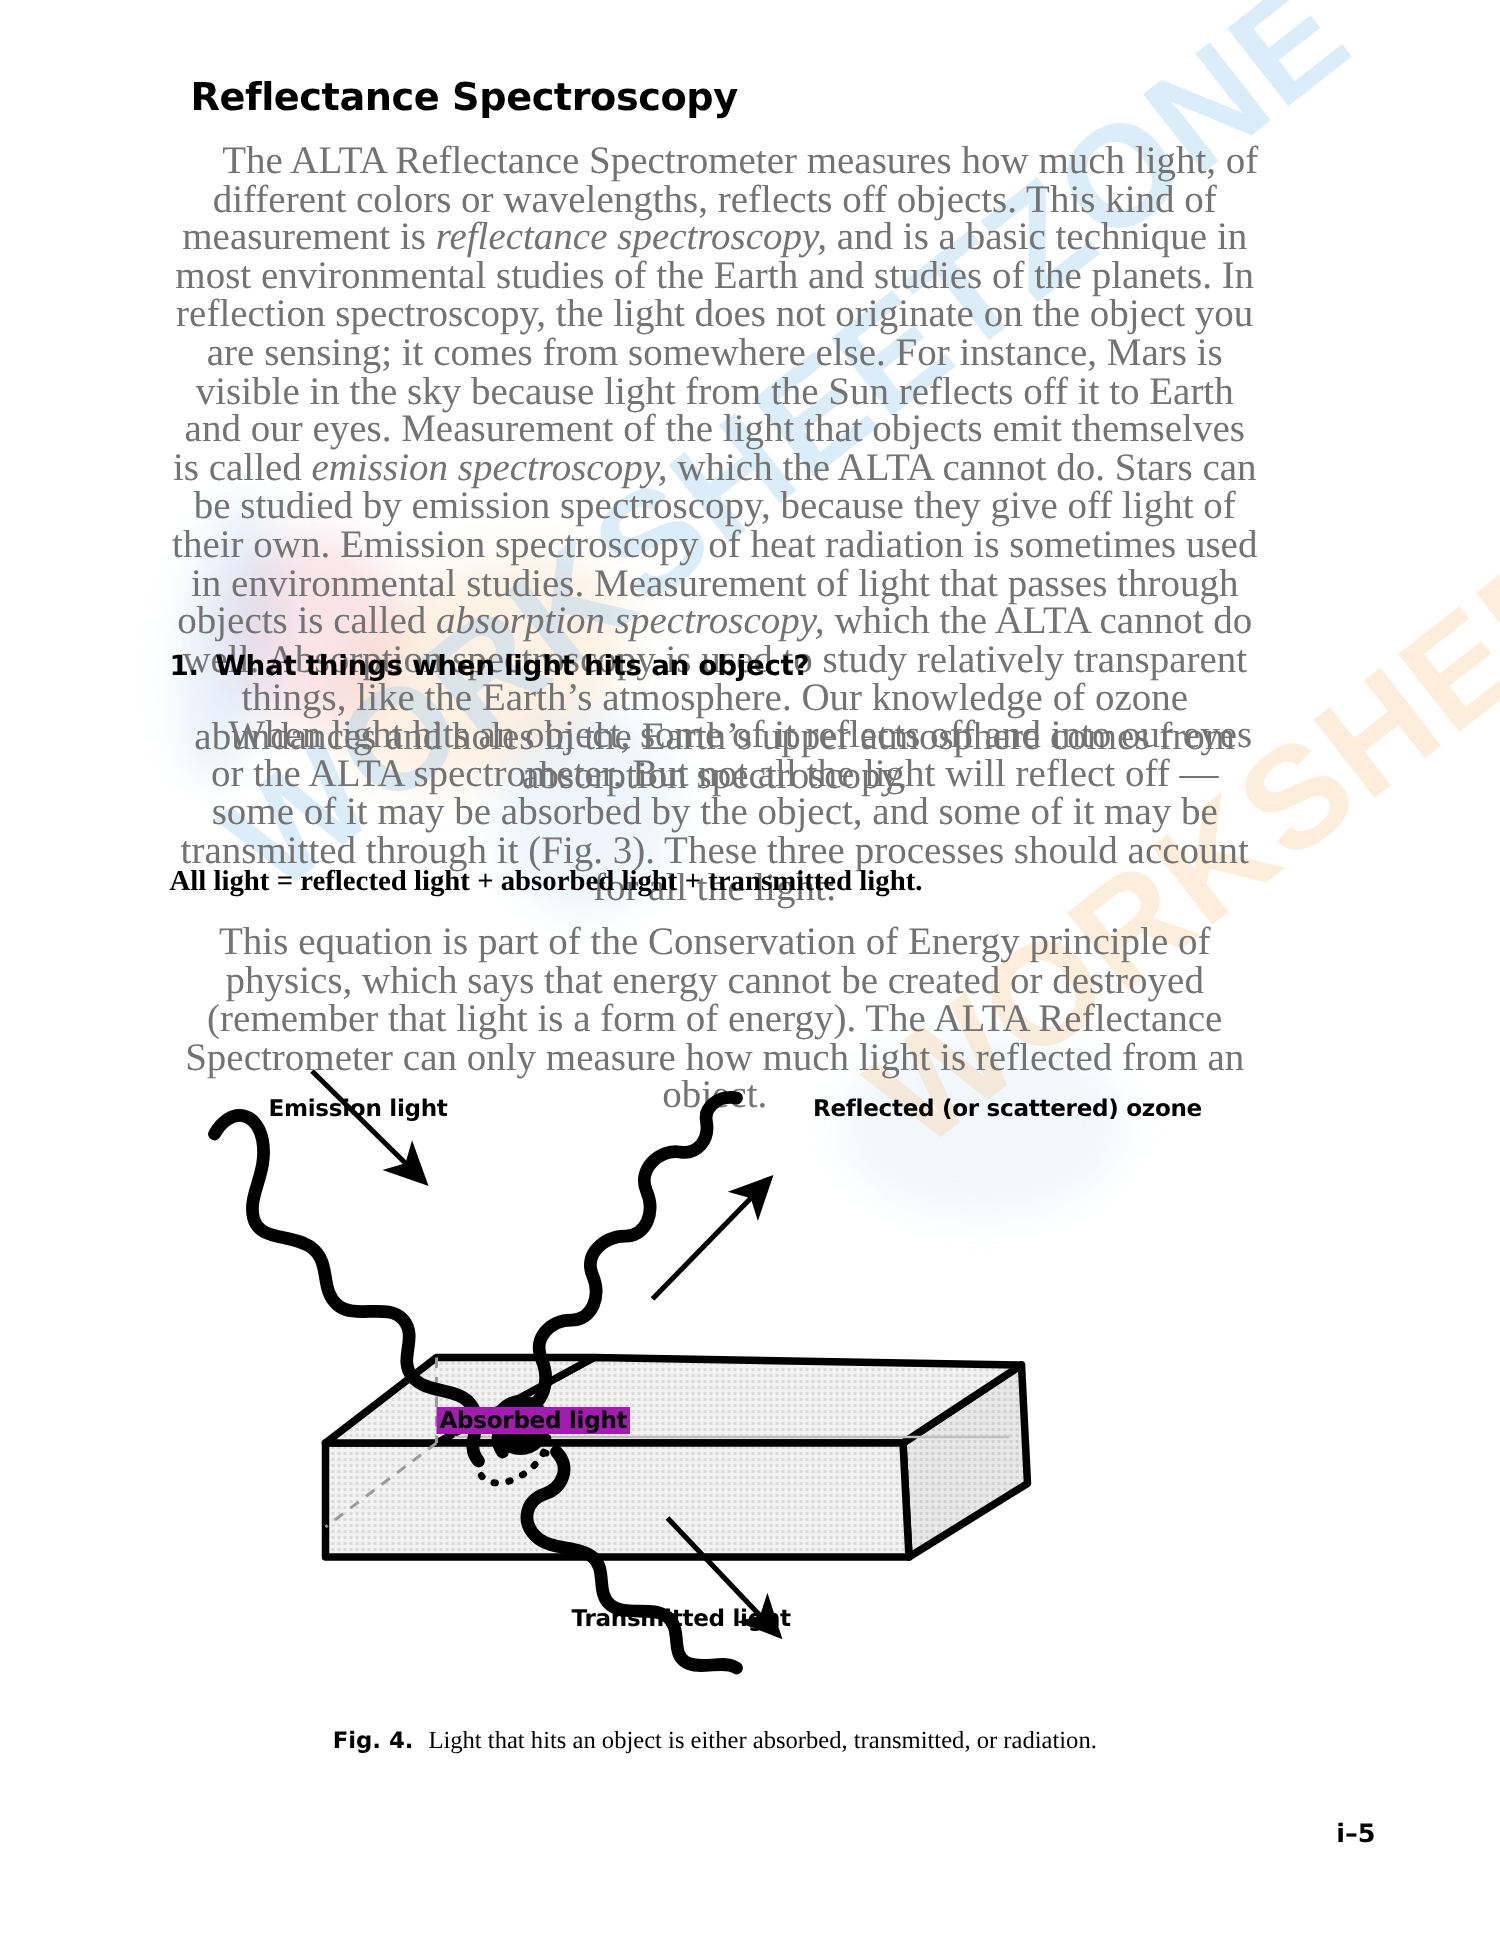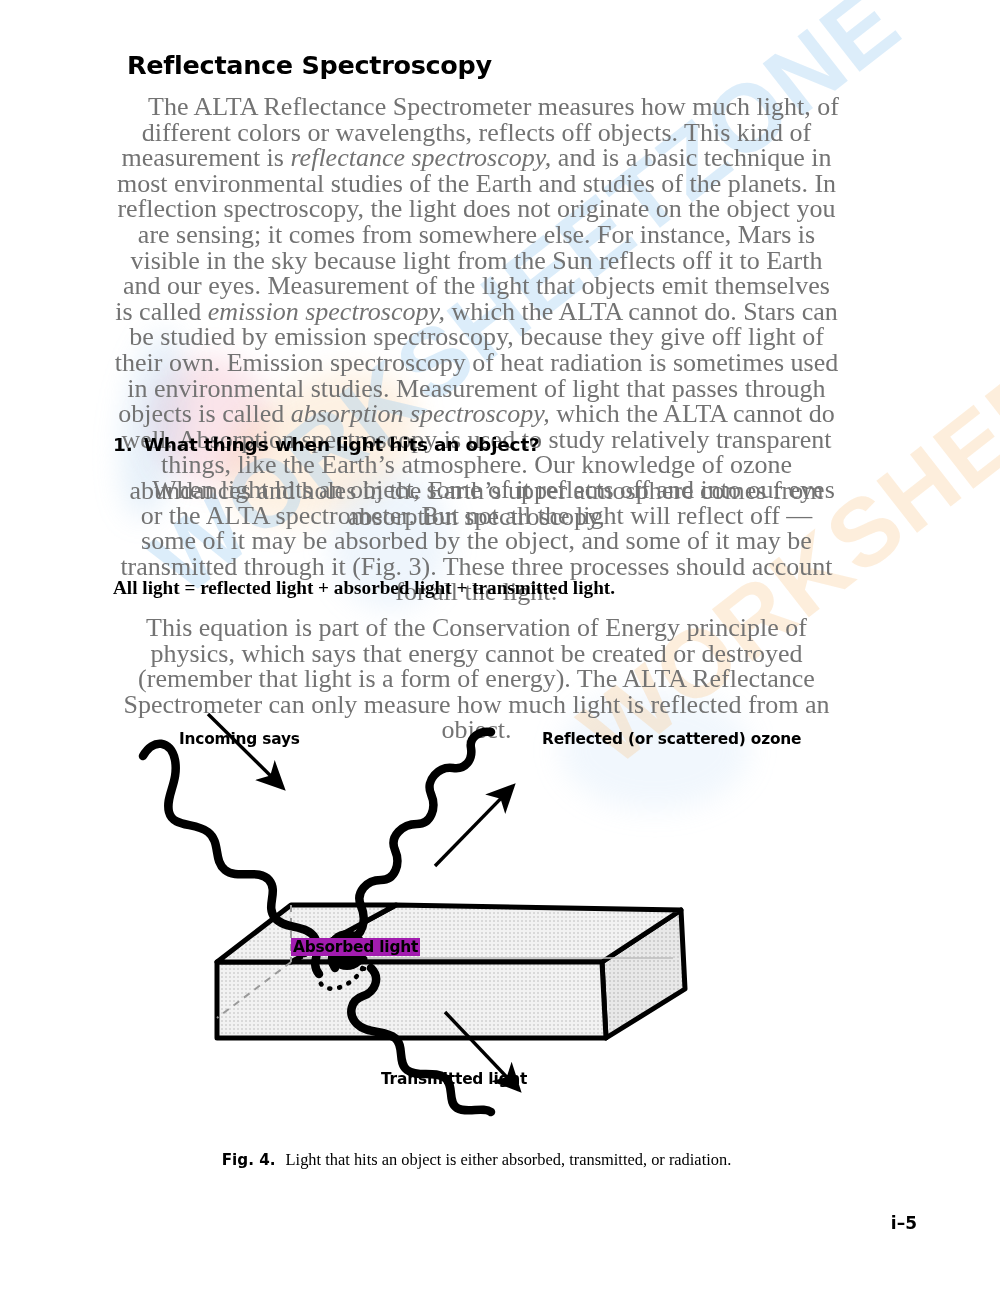"Incoming says" div.fig-label { text: Incoming says -> Emission light }
